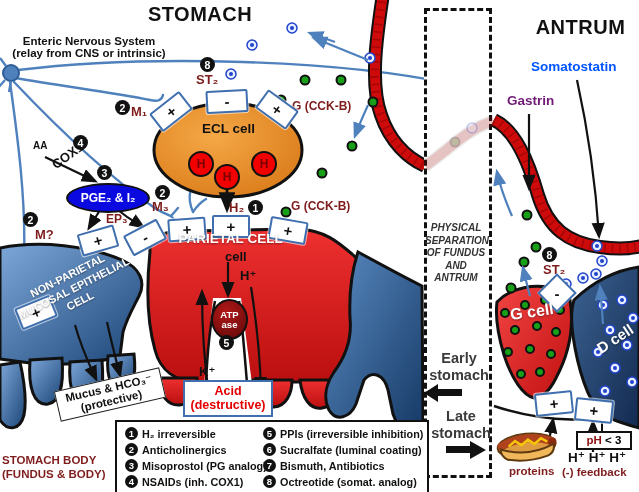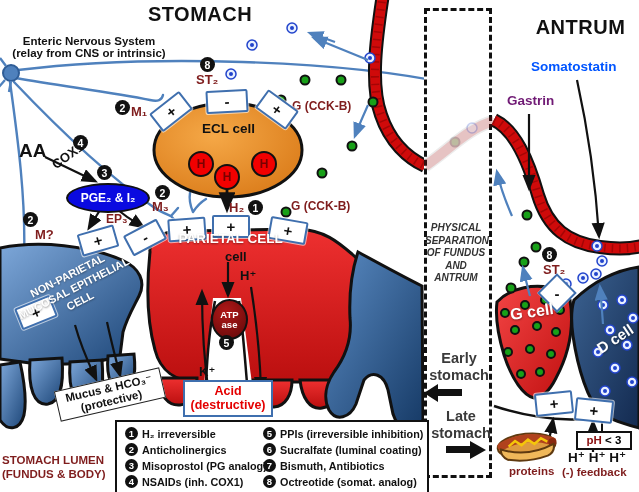"AA" div.lbl { font-size: 19px -> 10px; left: 19px -> 33px }
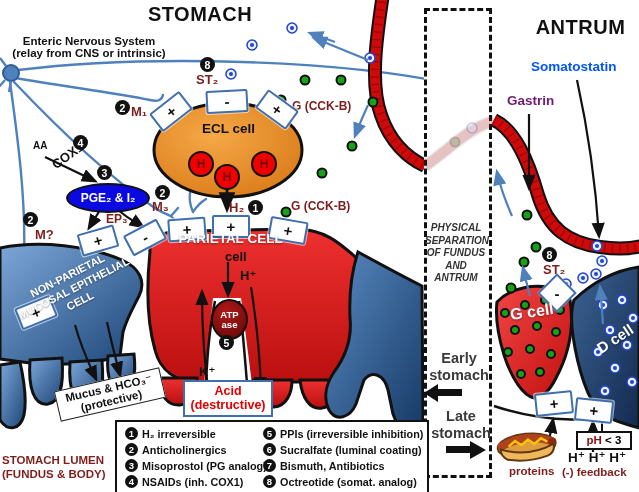"STOMACH LUMEN" div { text: LUMEN -> BODY }
